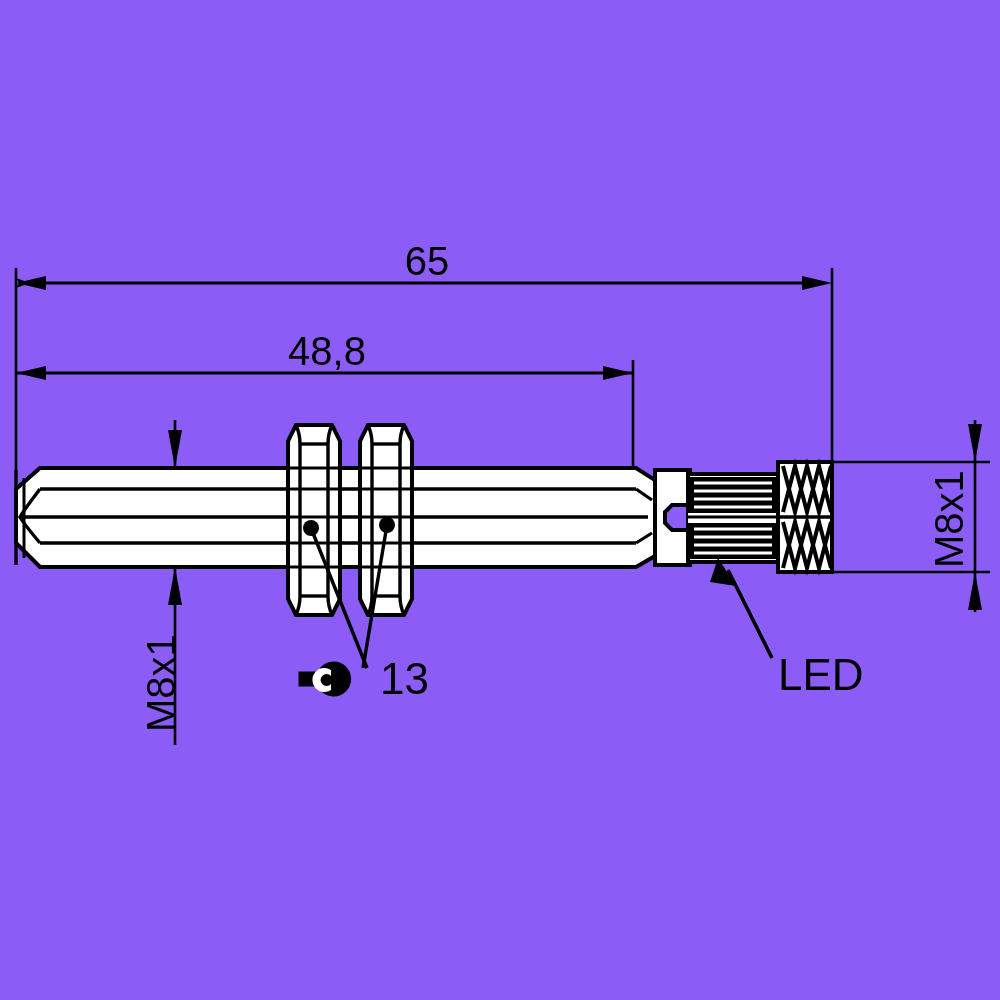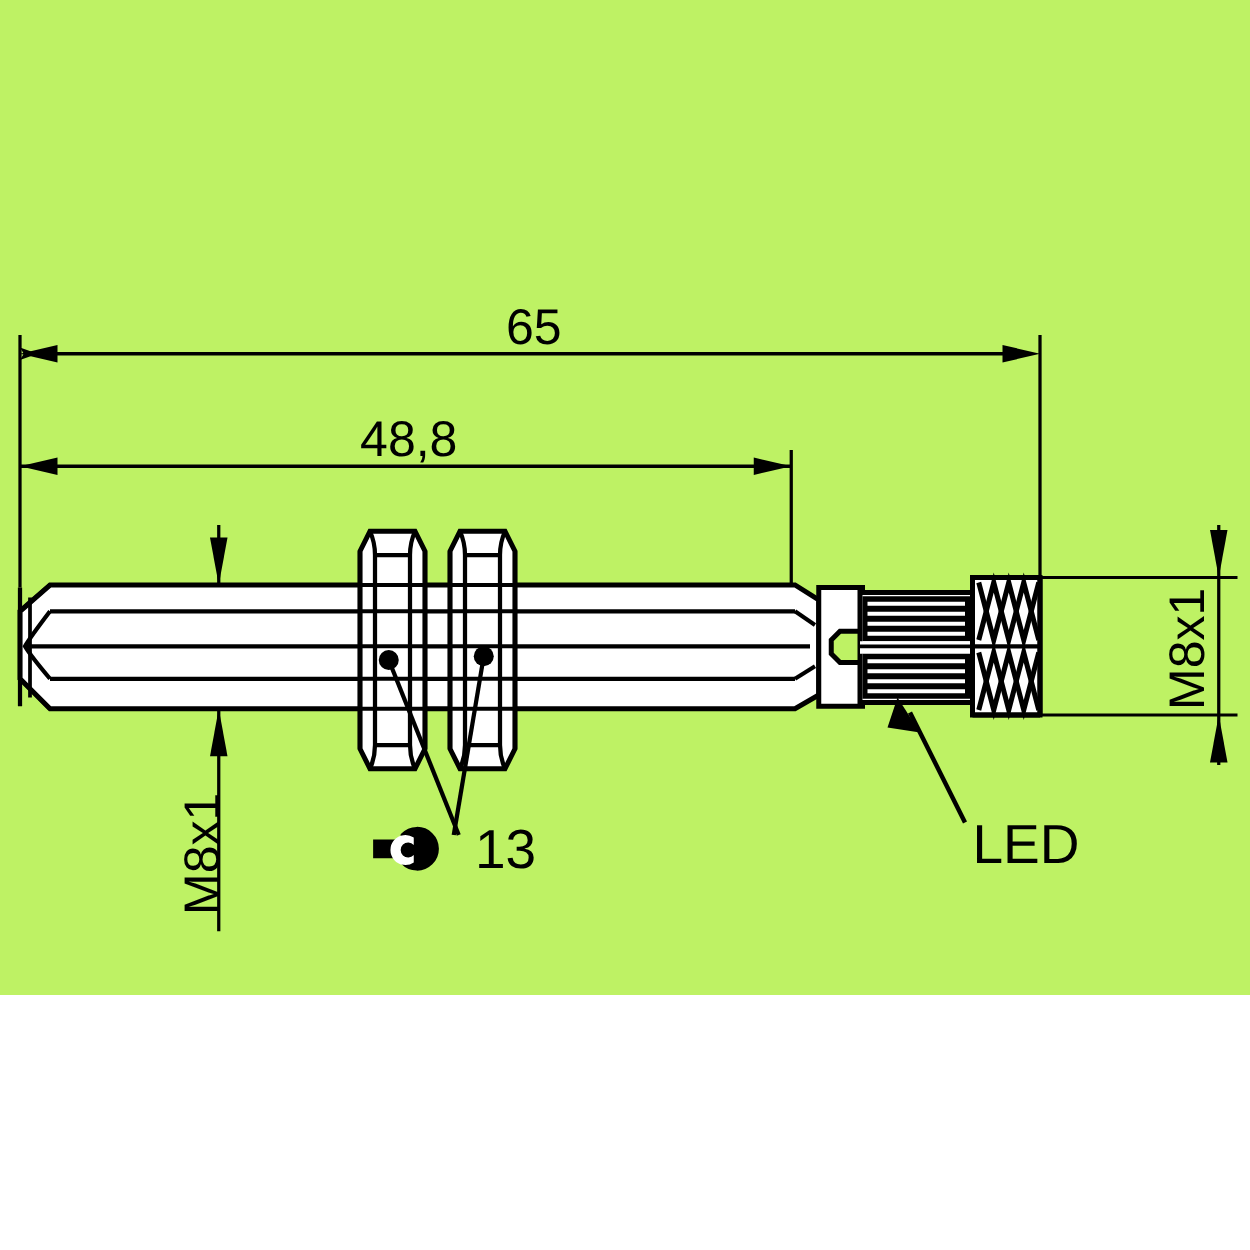"65" #drawing-root { background: #bef264 -> #8b5cf6; height: 796px -> 1000px }
